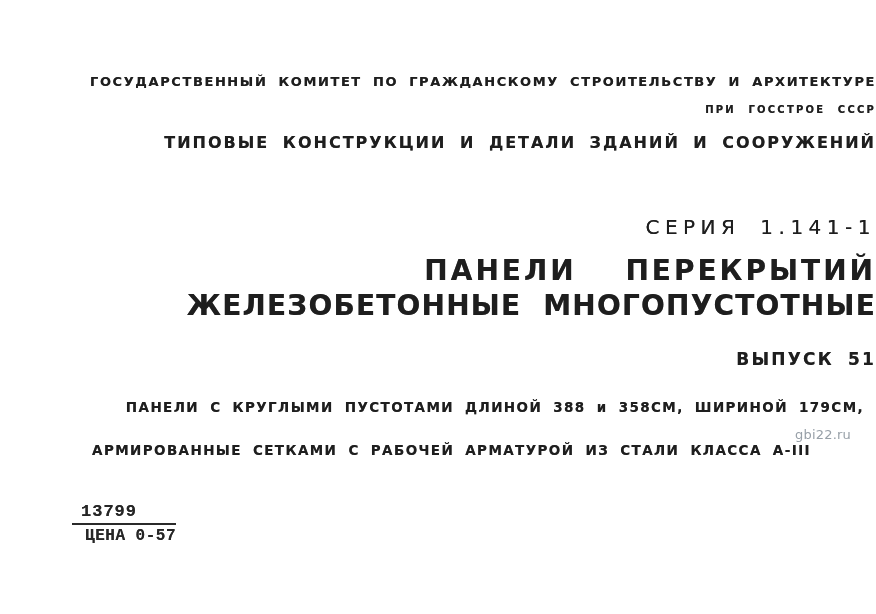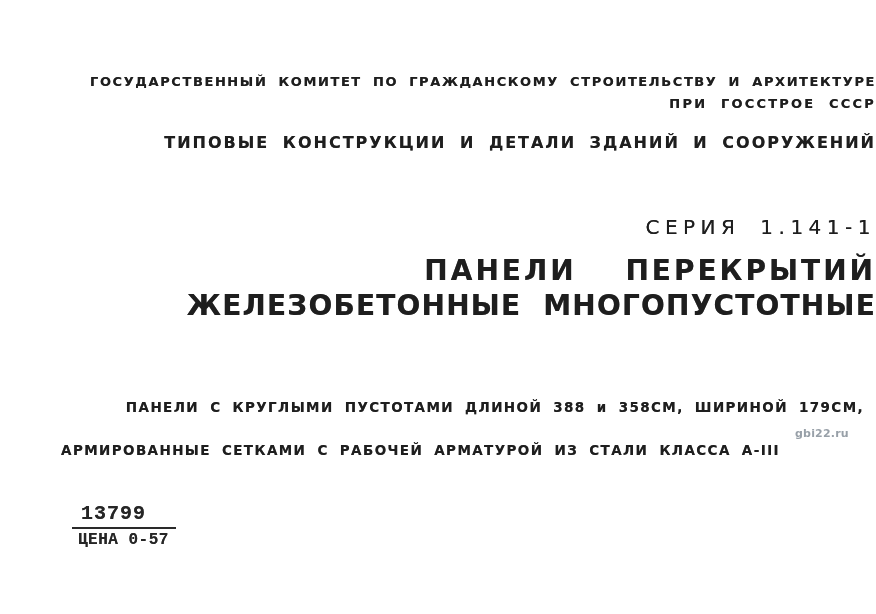"ПРИ ГОССТРОЕ СССР" .header-line2 { font-size: 13px -> 10px; top: 96px -> 104px }
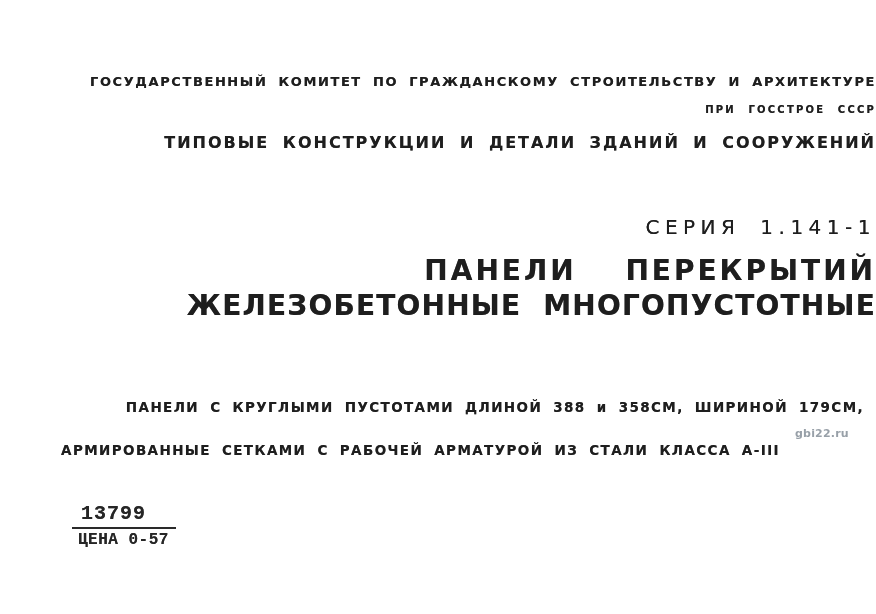"ВЫПУСК 51" div.line { html: none -> <div>ВЫПУСК 51</div> }
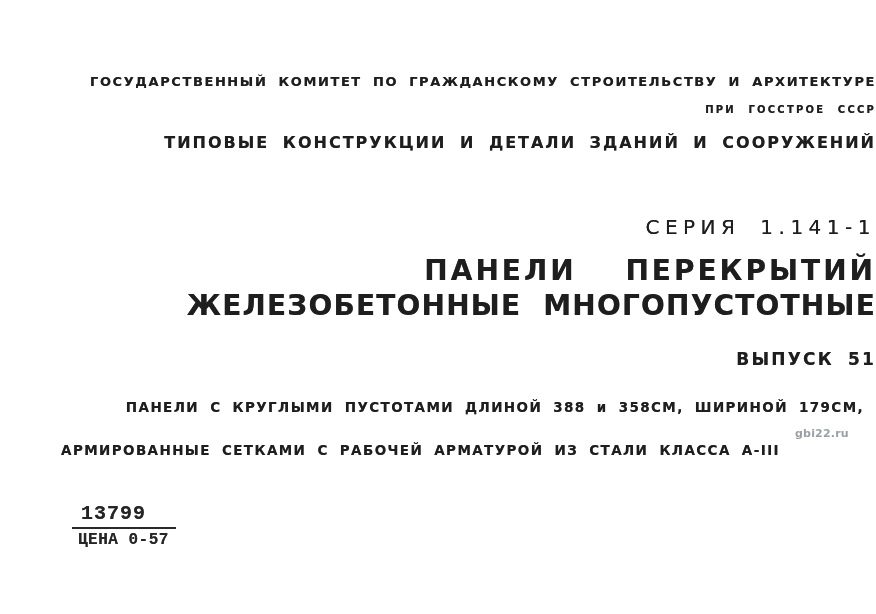"gbi22.ru" .watermark { font-size: 11px -> 13px; font-weight: 700 -> 400 }
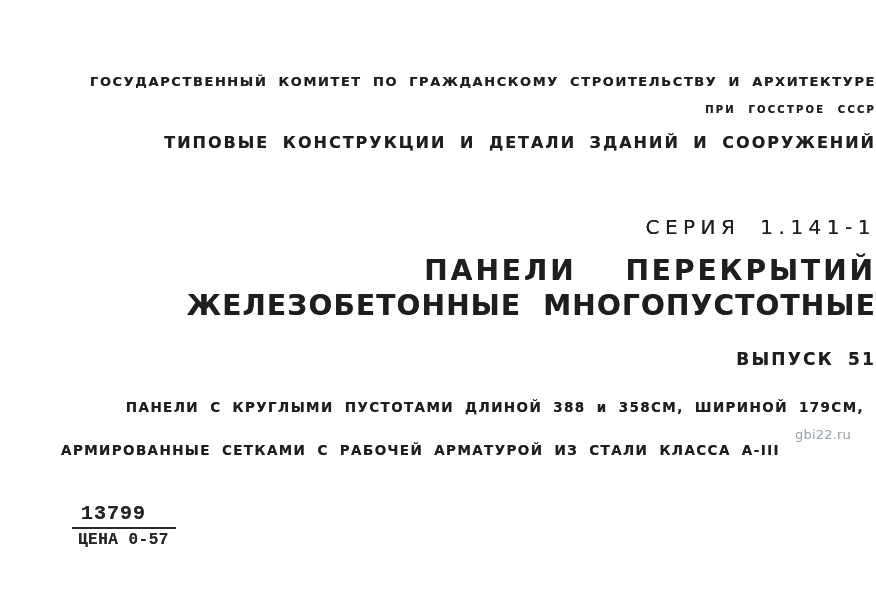"АРМИРОВАННЫЕ СЕТКАМИ С РАБОЧЕЙ АРМАТУРОЙ" .desc-line2 { padding-right: 96px -> 65px }
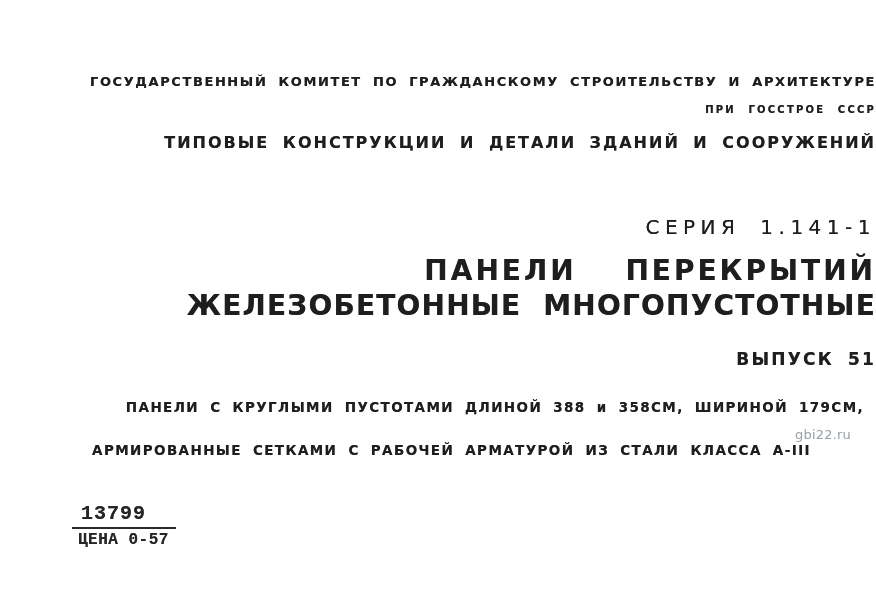"13799" .stamp-number { font-size: 20px -> 17px }
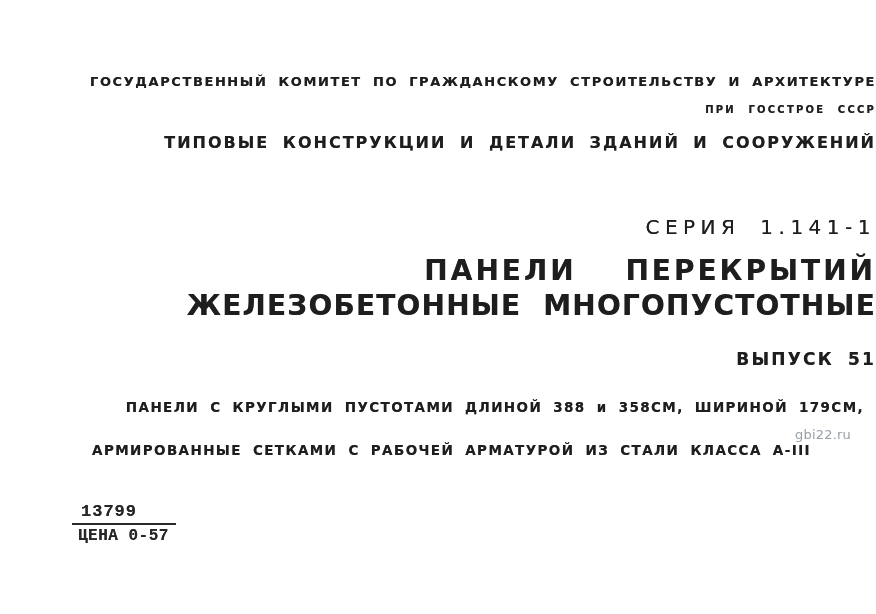"ЦЕНА 0-57" .stamp-price { text-align: none -> right }
